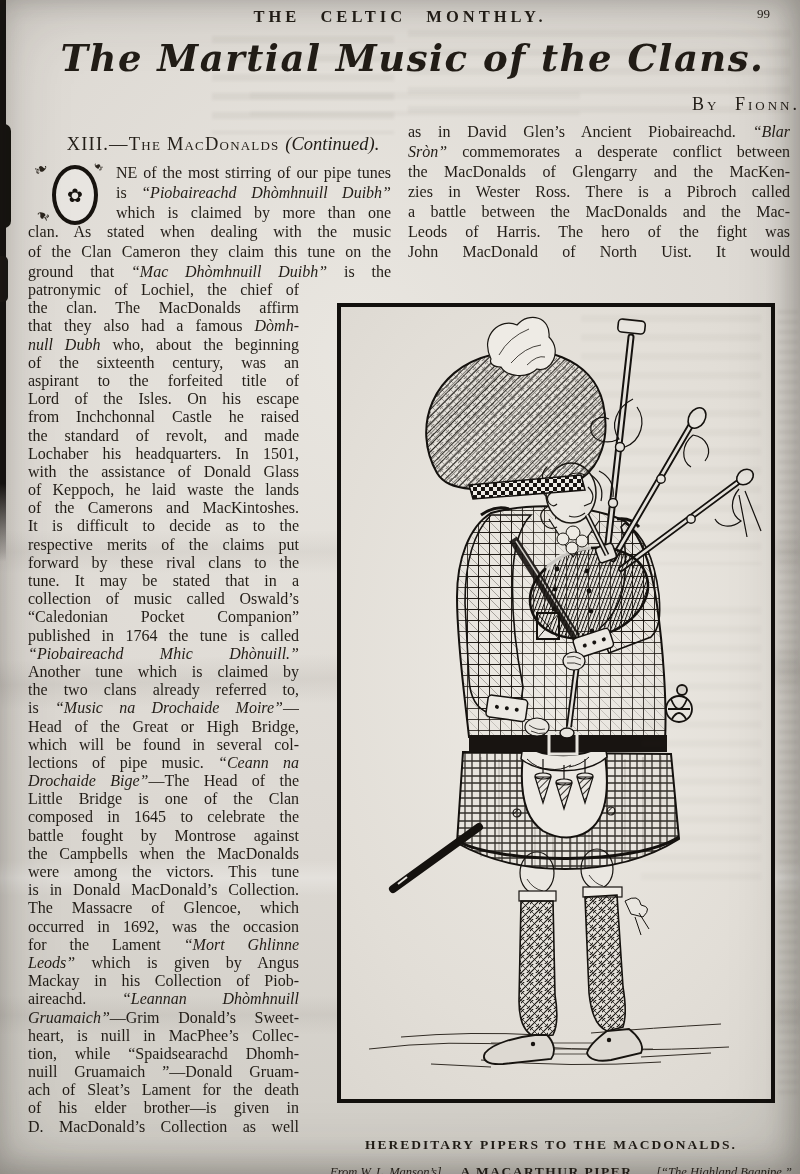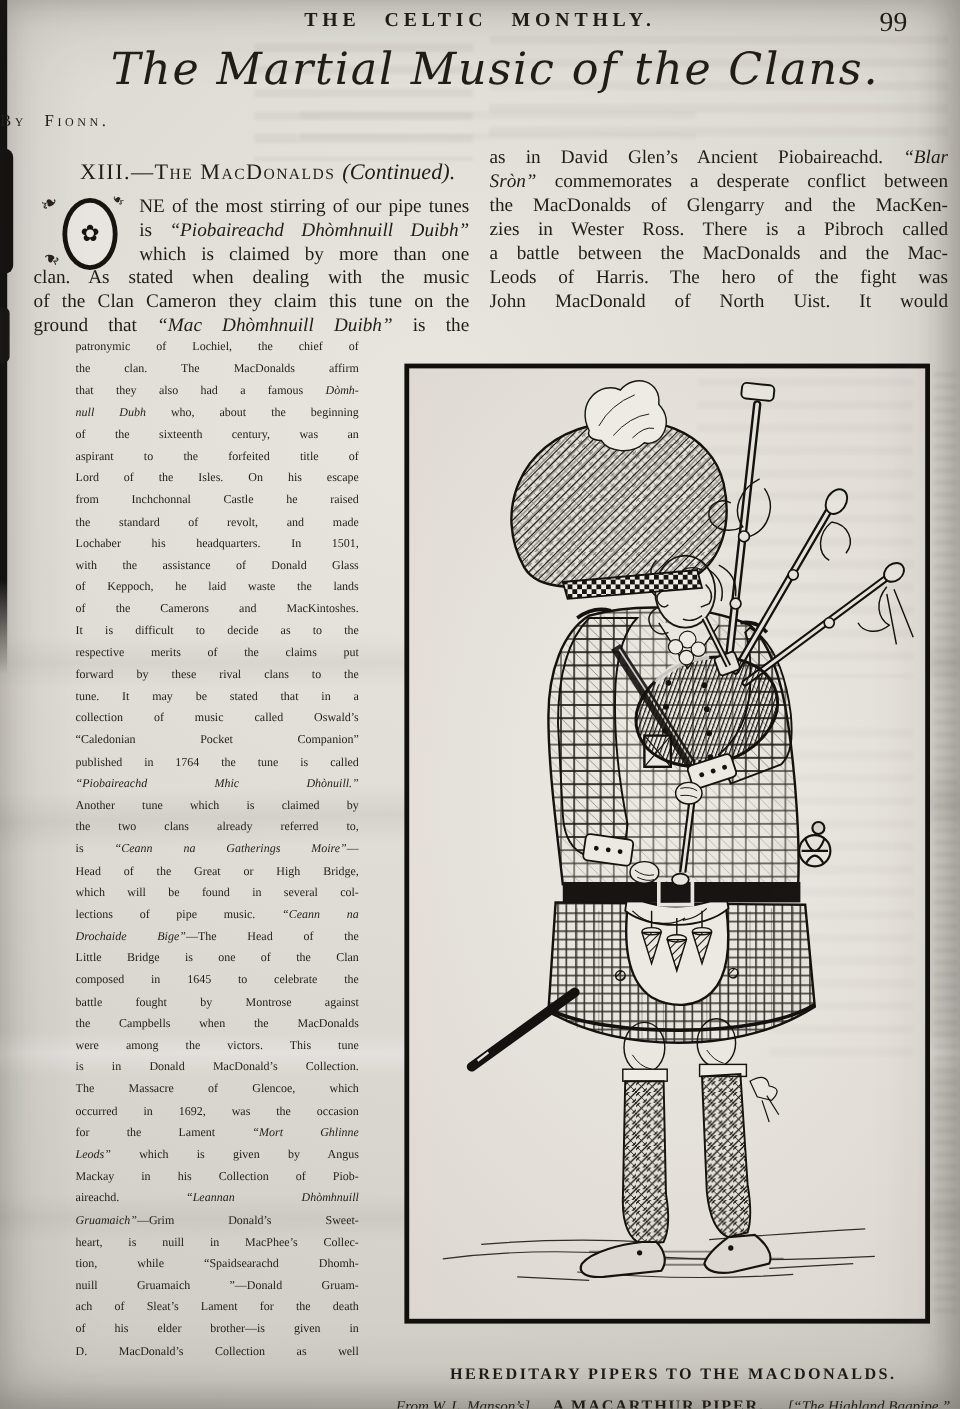"99" .page-number { font-size: 23px -> 13px; right: 44px -> 30px }
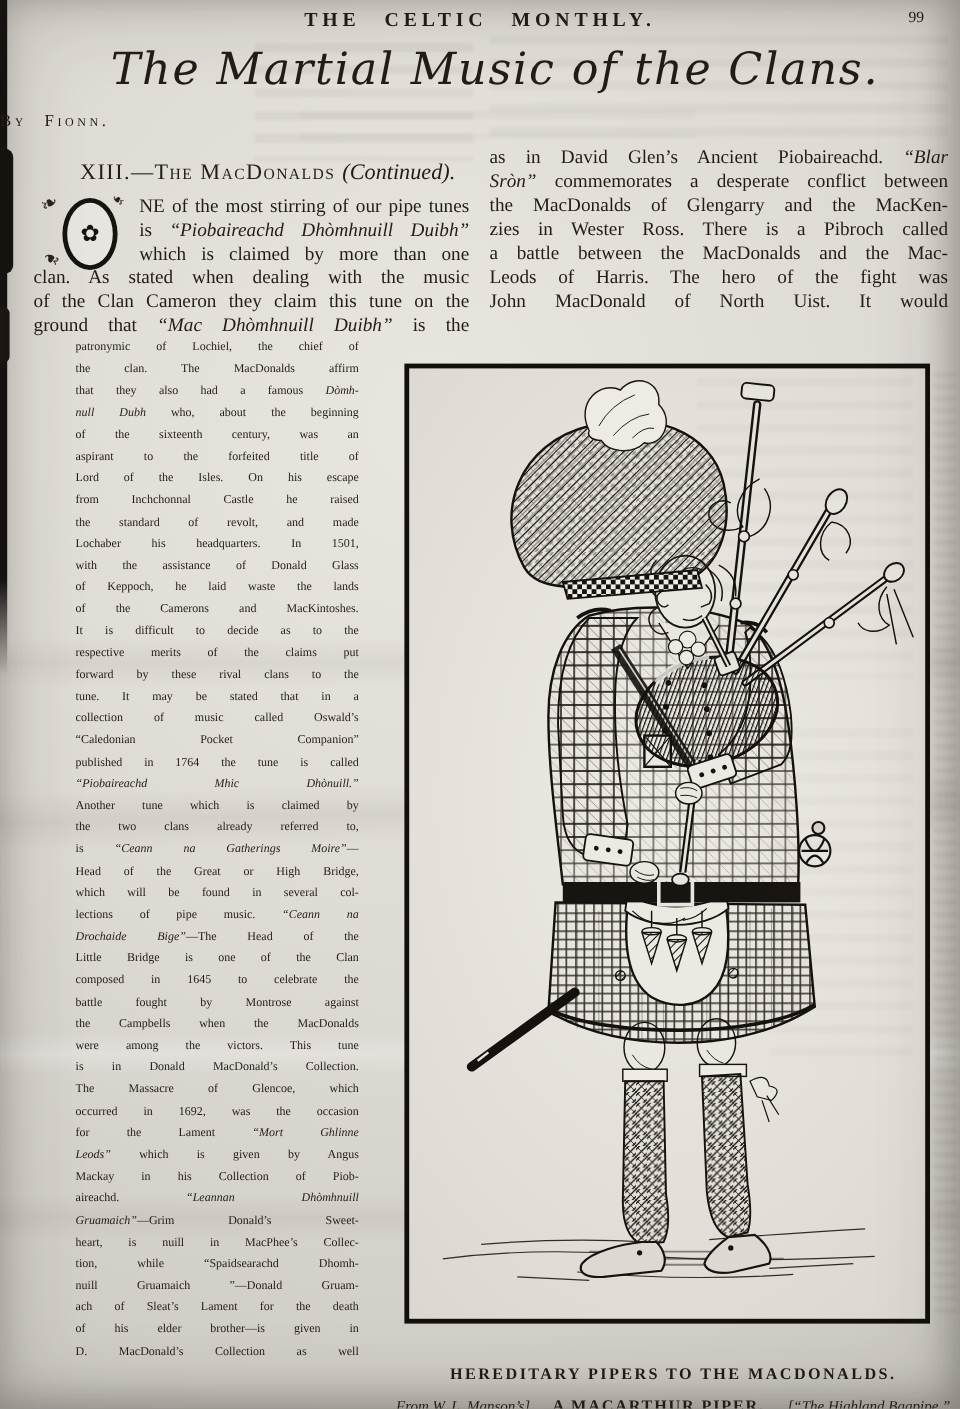"The Martial Music of the" .title { font-weight: 400 -> 700 }
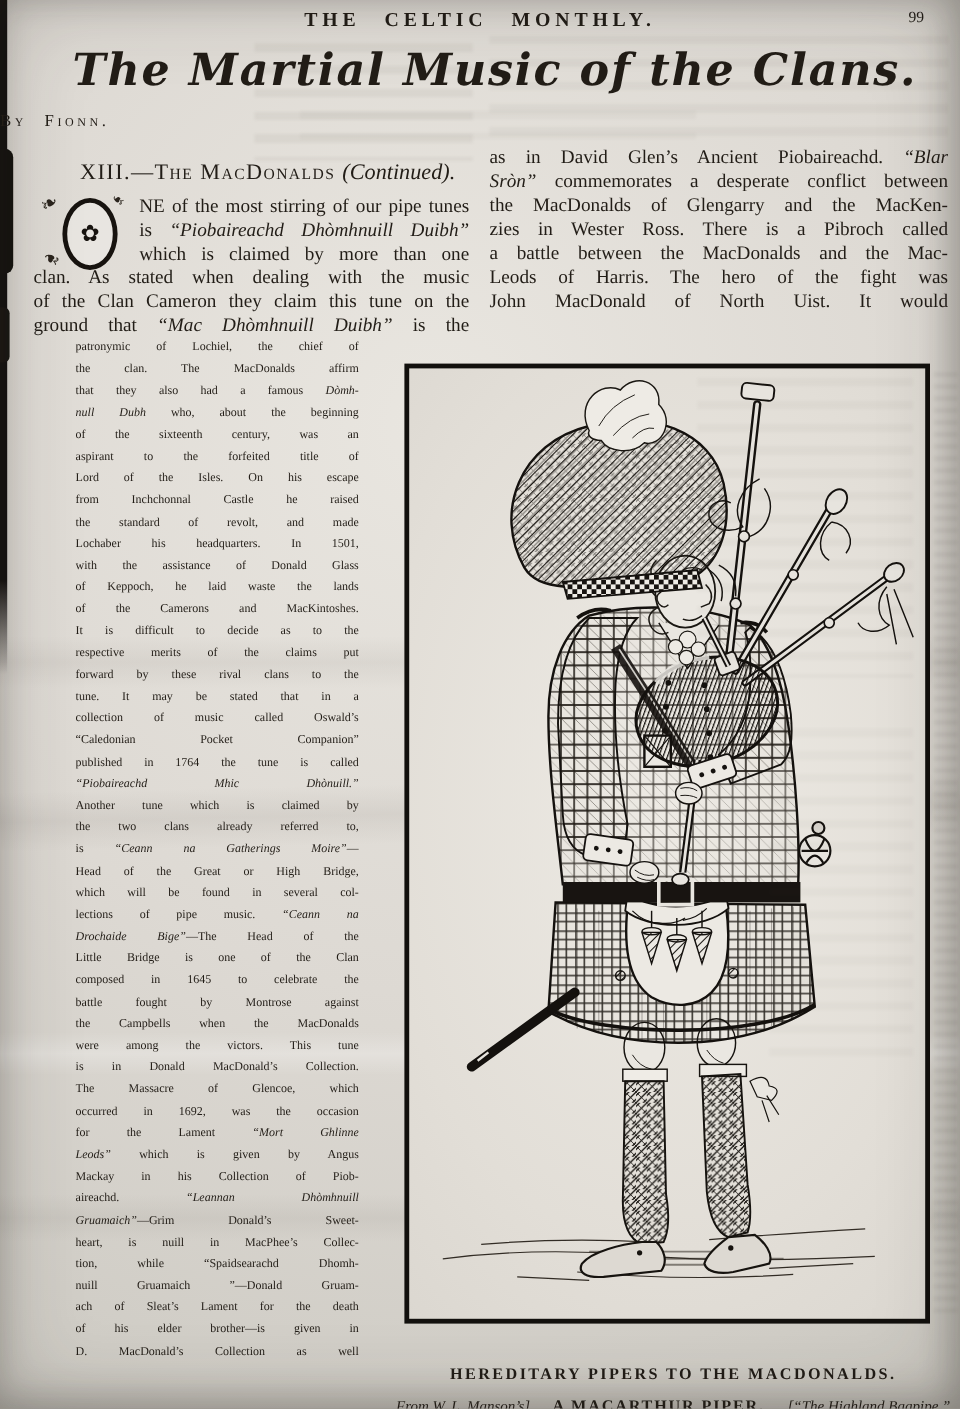"By Fionn." .byline { font-size: 14px -> 18px; text-align: left -> right }
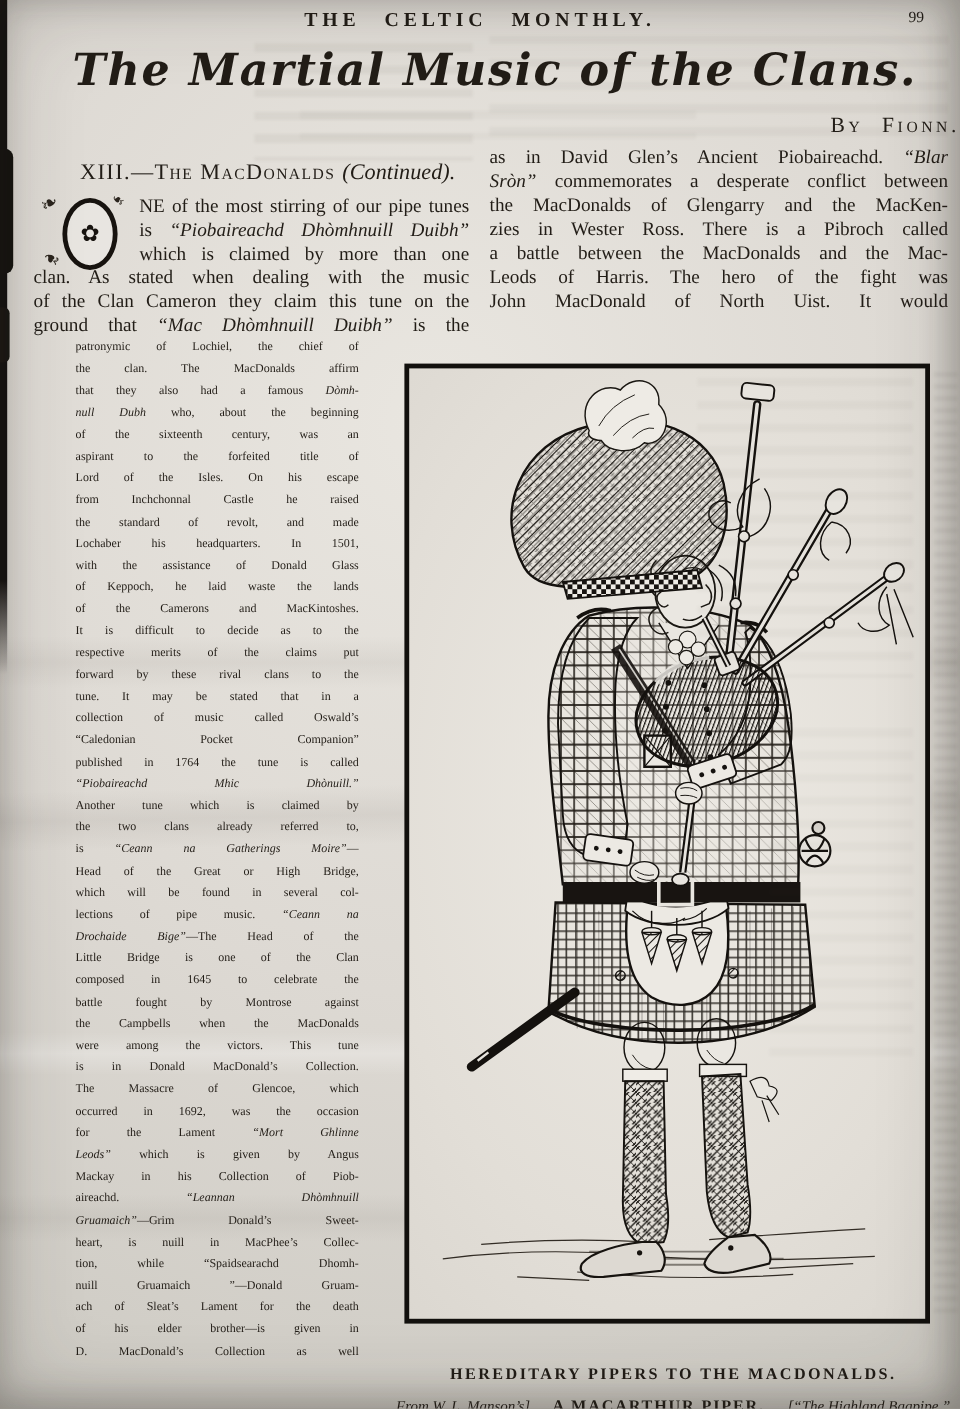"patronymic of Lochiel, the chief" .col-left-narrow .line { font-size: 10px -> 16px; margin-left: 35px -> none }
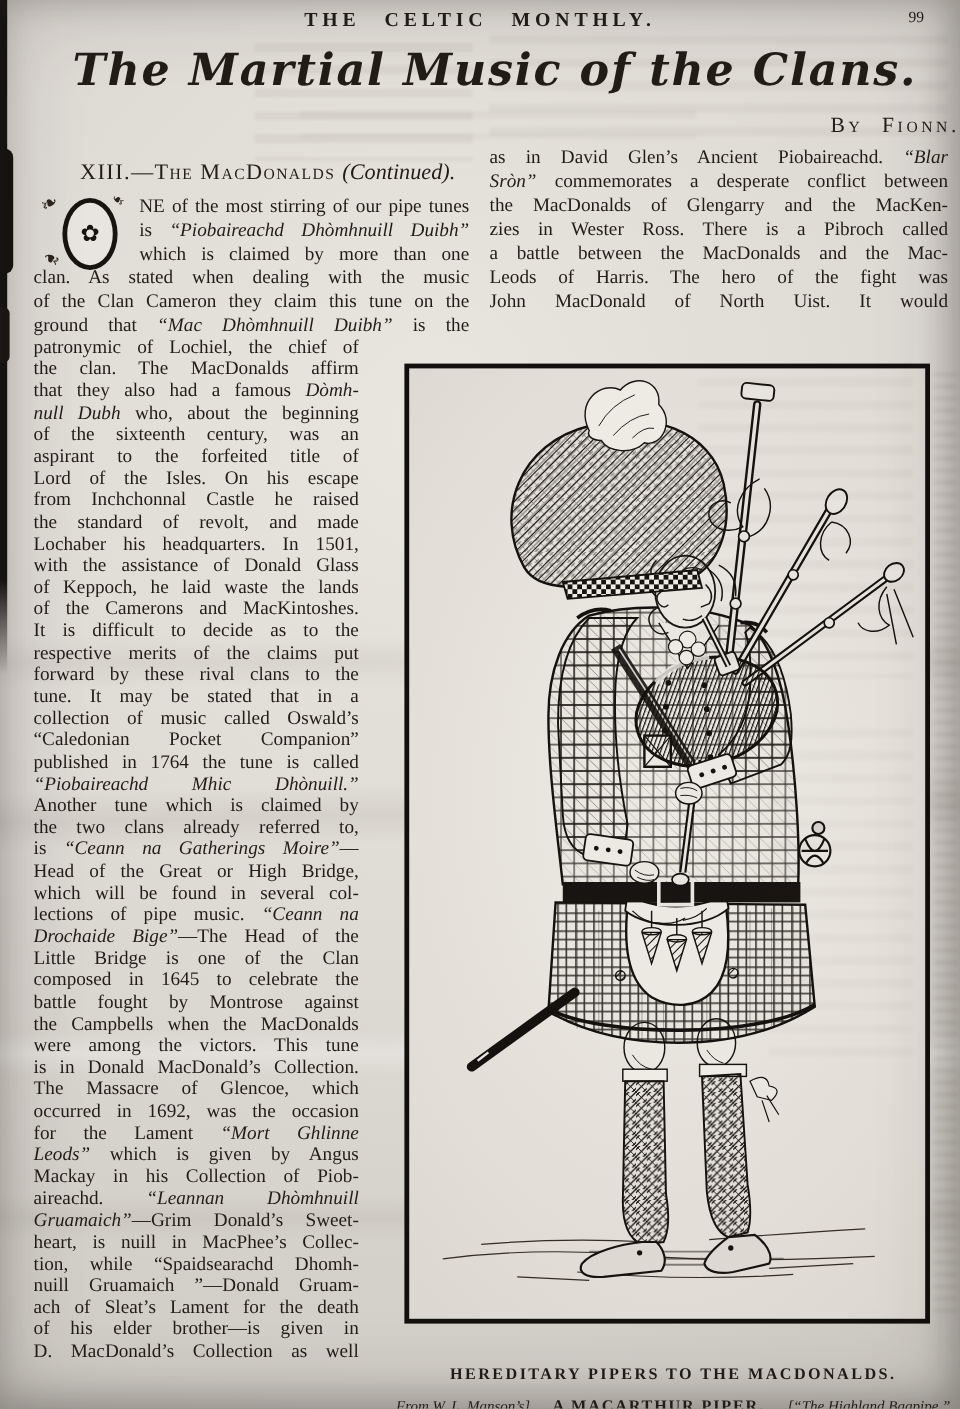"“Ceann na Gatherings Moire”" i { text: Ceann na Gatherings -> Music na Drochaide }
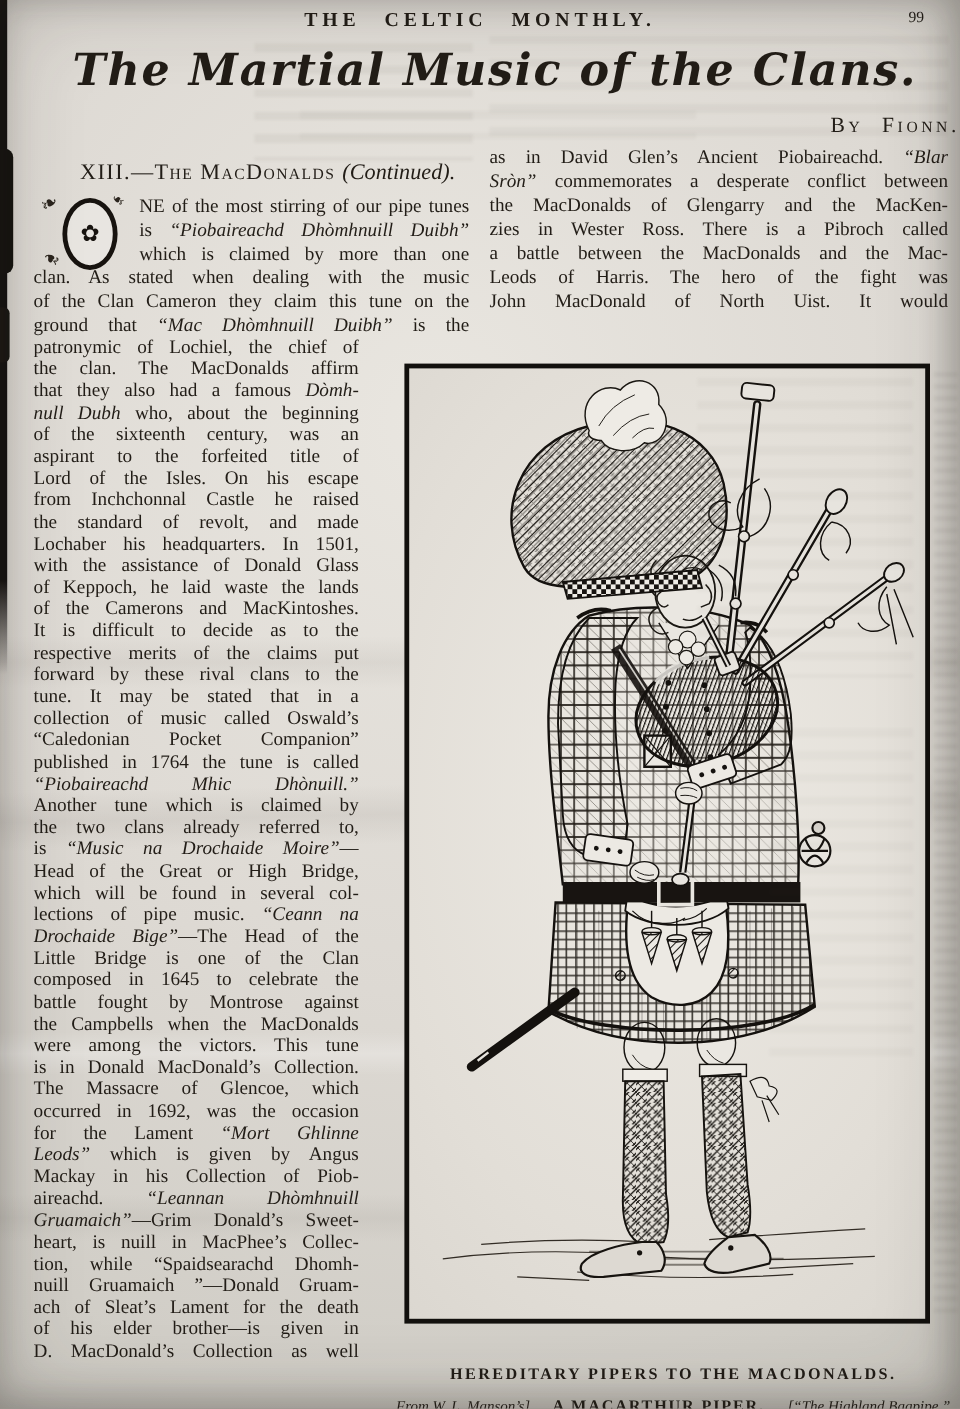"HEREDITARY PIPERS TO THE MACDONALDS." .cap-line2 { left: 330px -> 320px }
